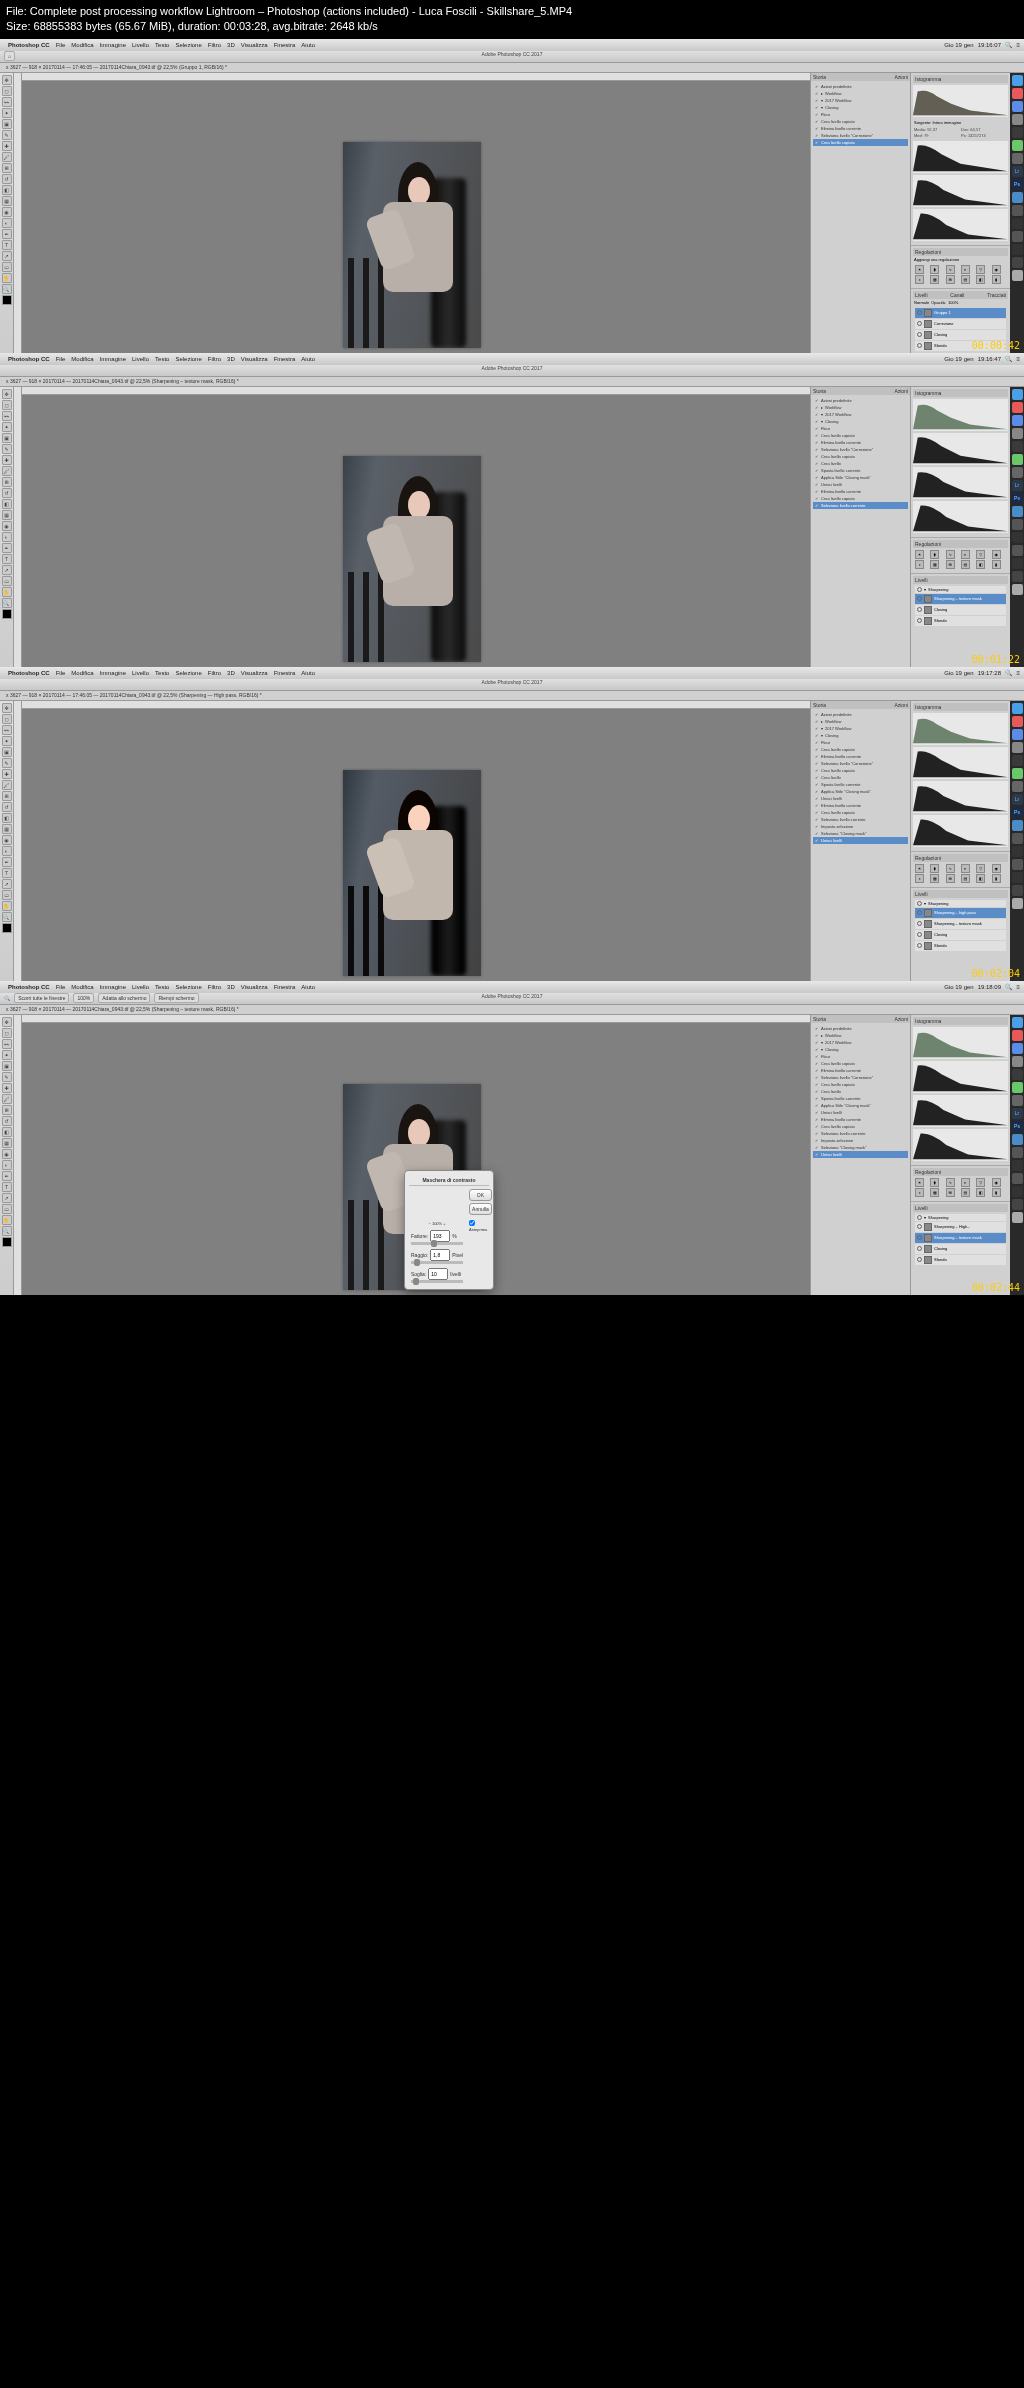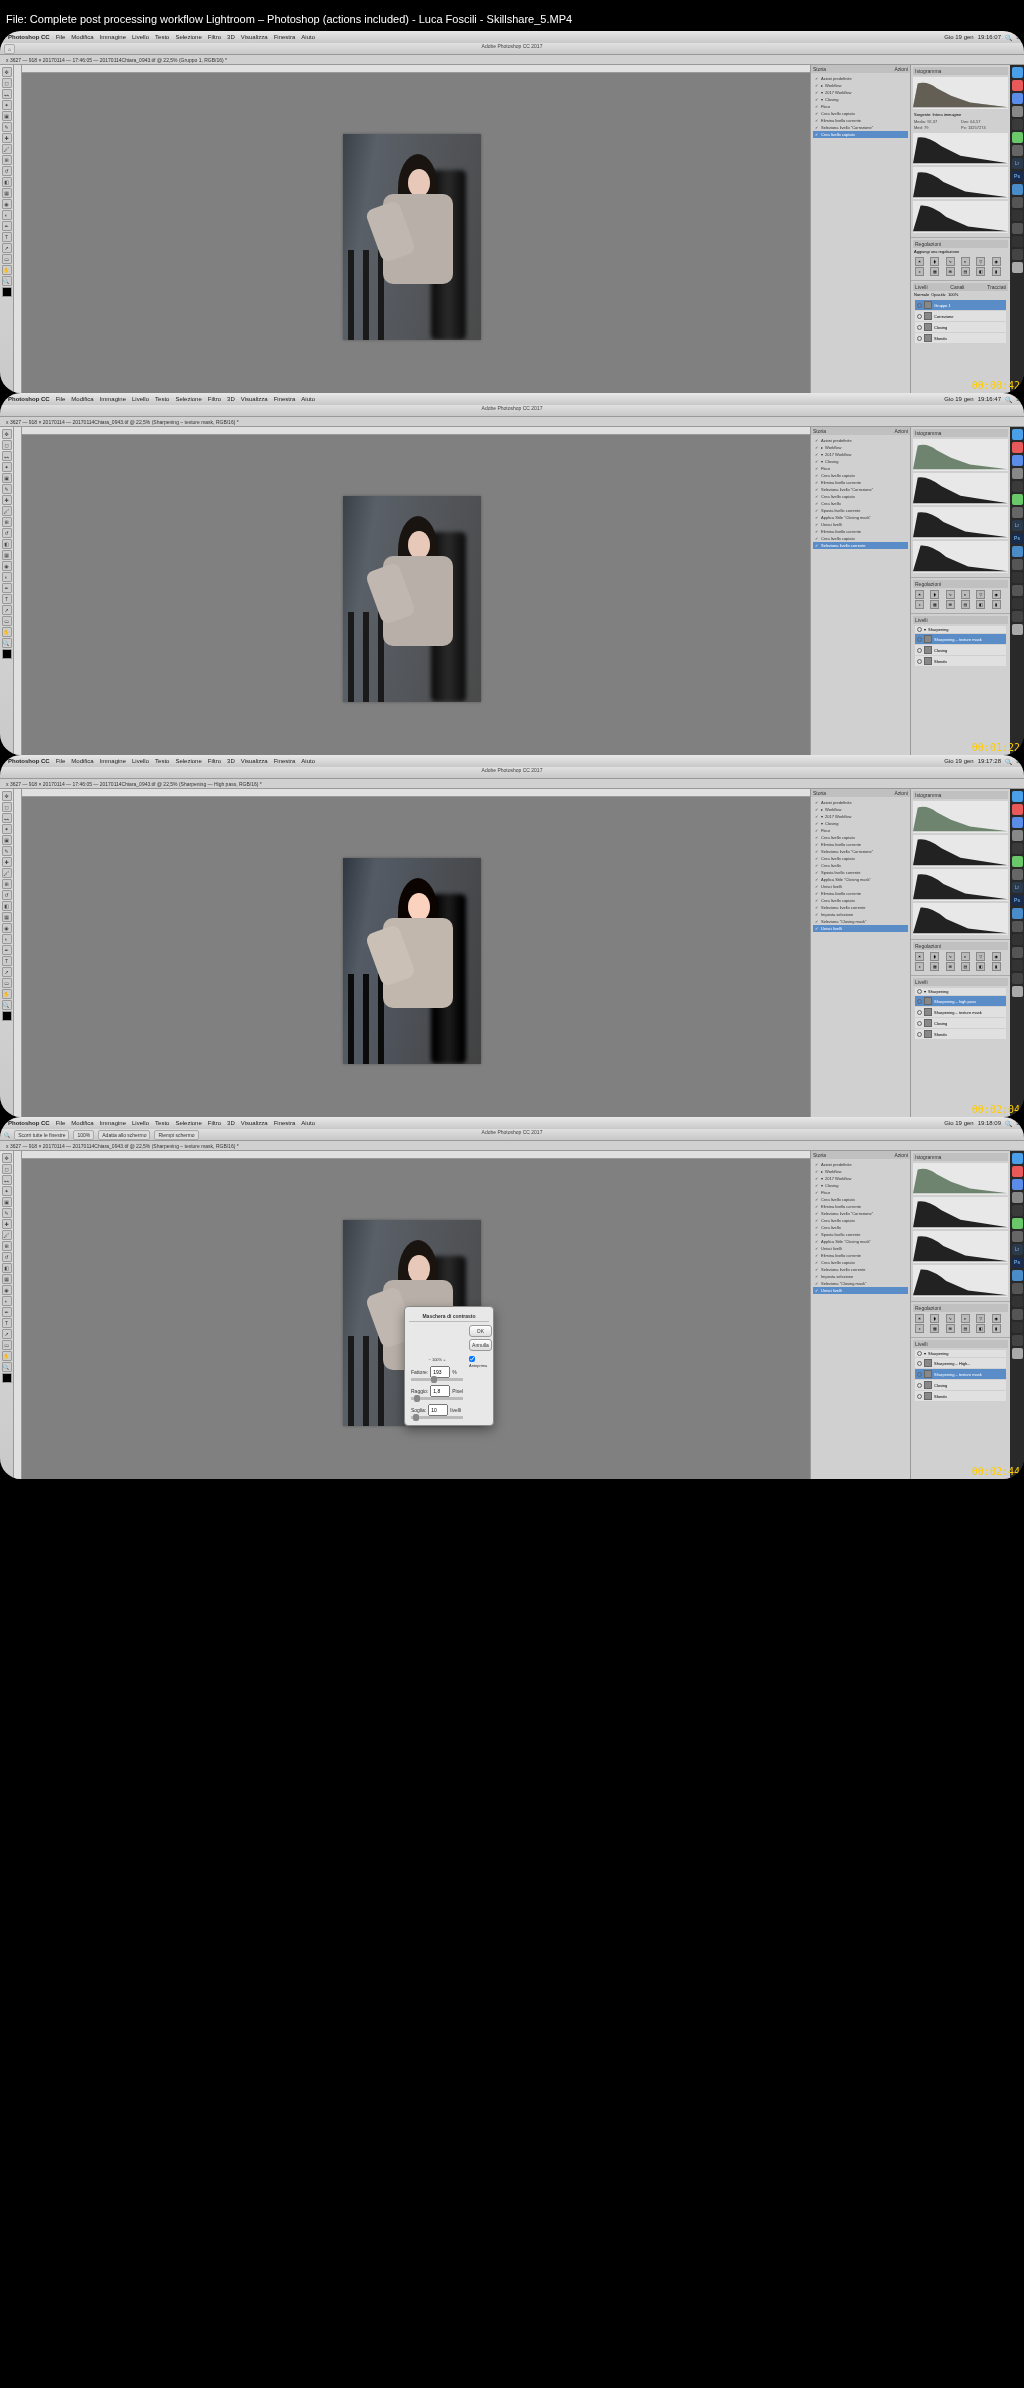"File: Complete post processing workflow" .header-info div { margin-top: 8px -> none }
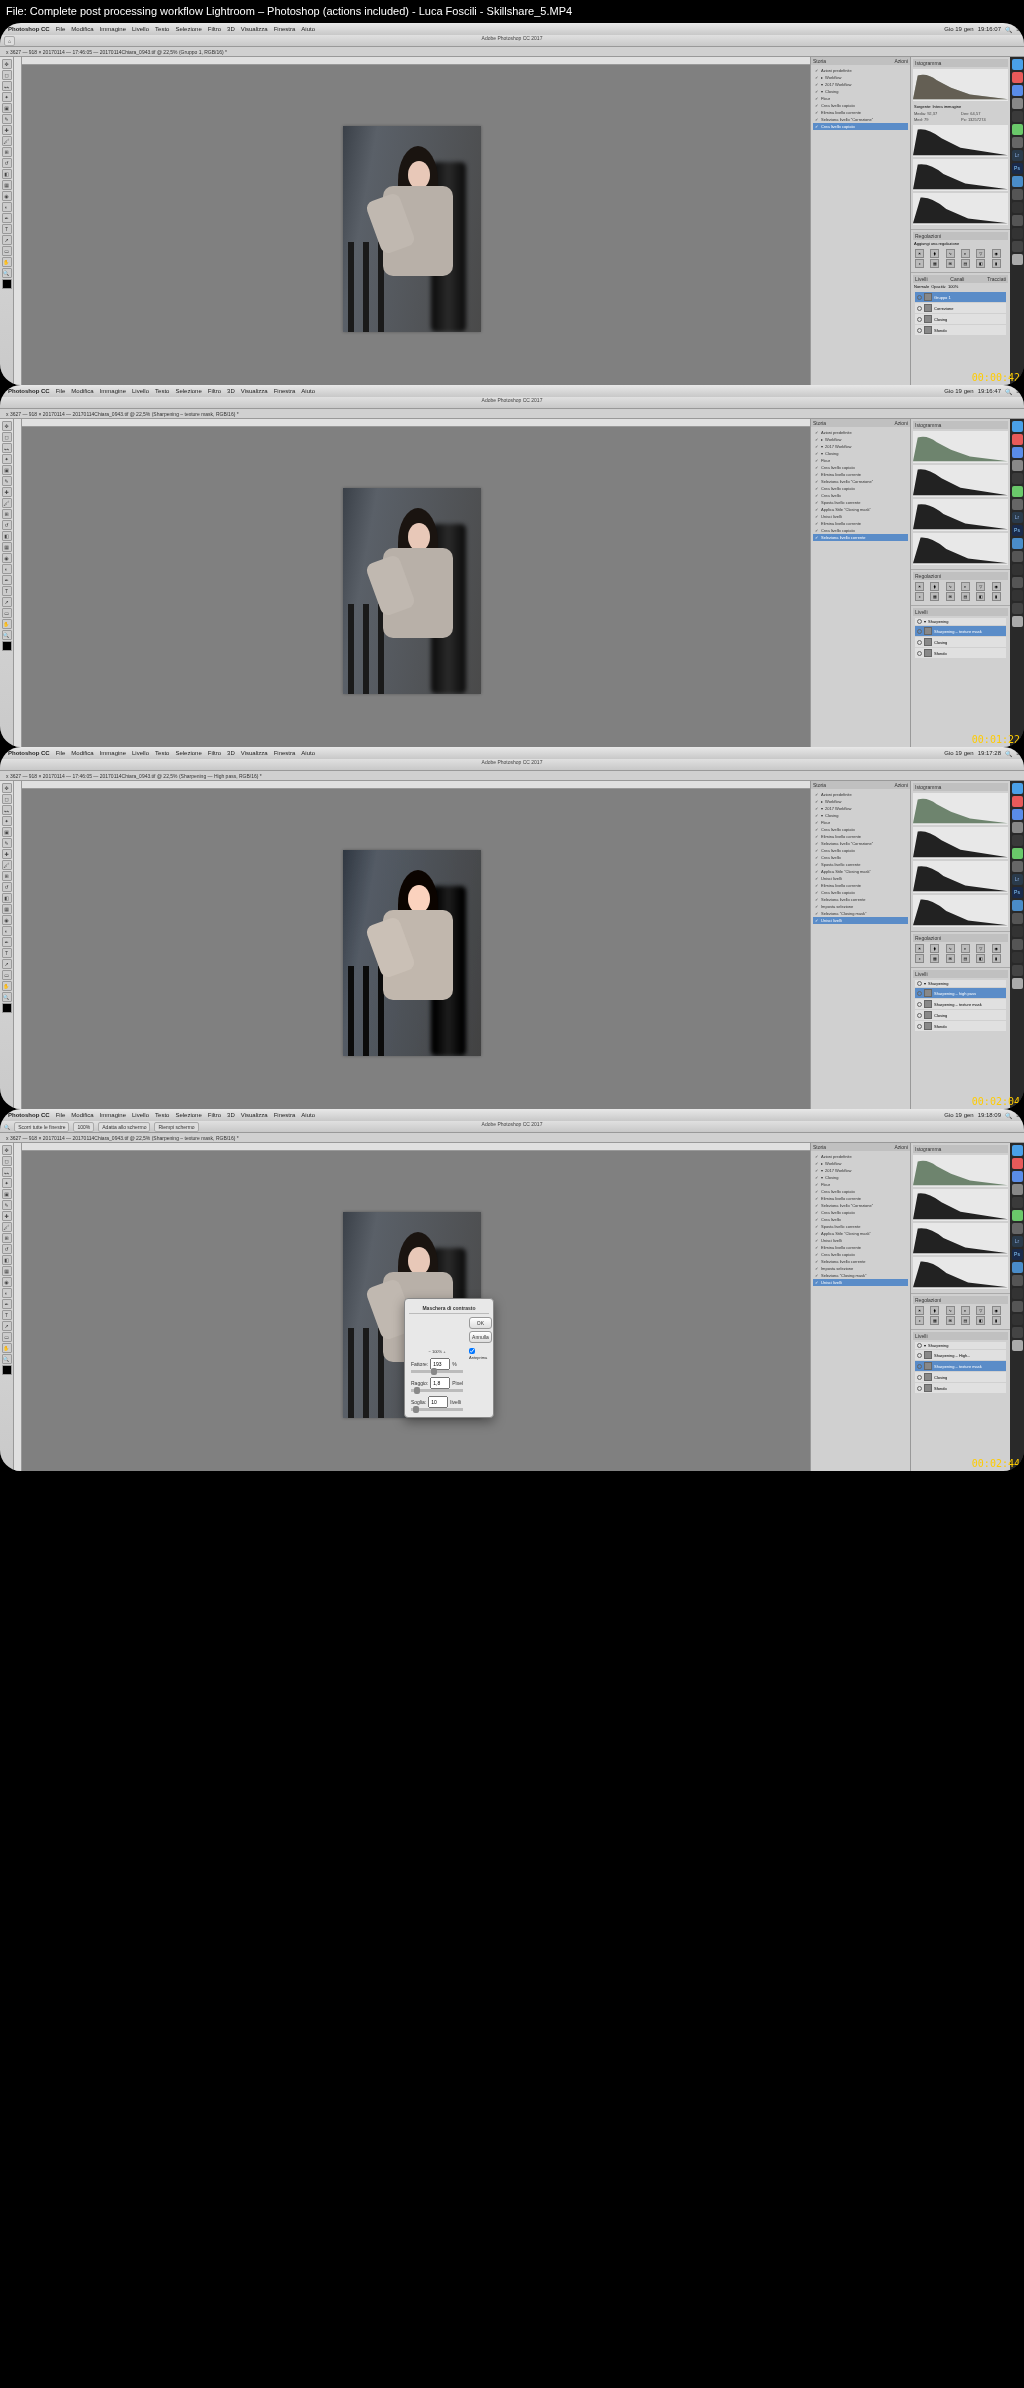"Size: 68855383 bytes (65.67 MiB)," div { html: none -> <div>Size: 68855383 bytes (65.67 MiB), duration: 00:03:28, avg.bitrate: 2648 kb/s</div> }
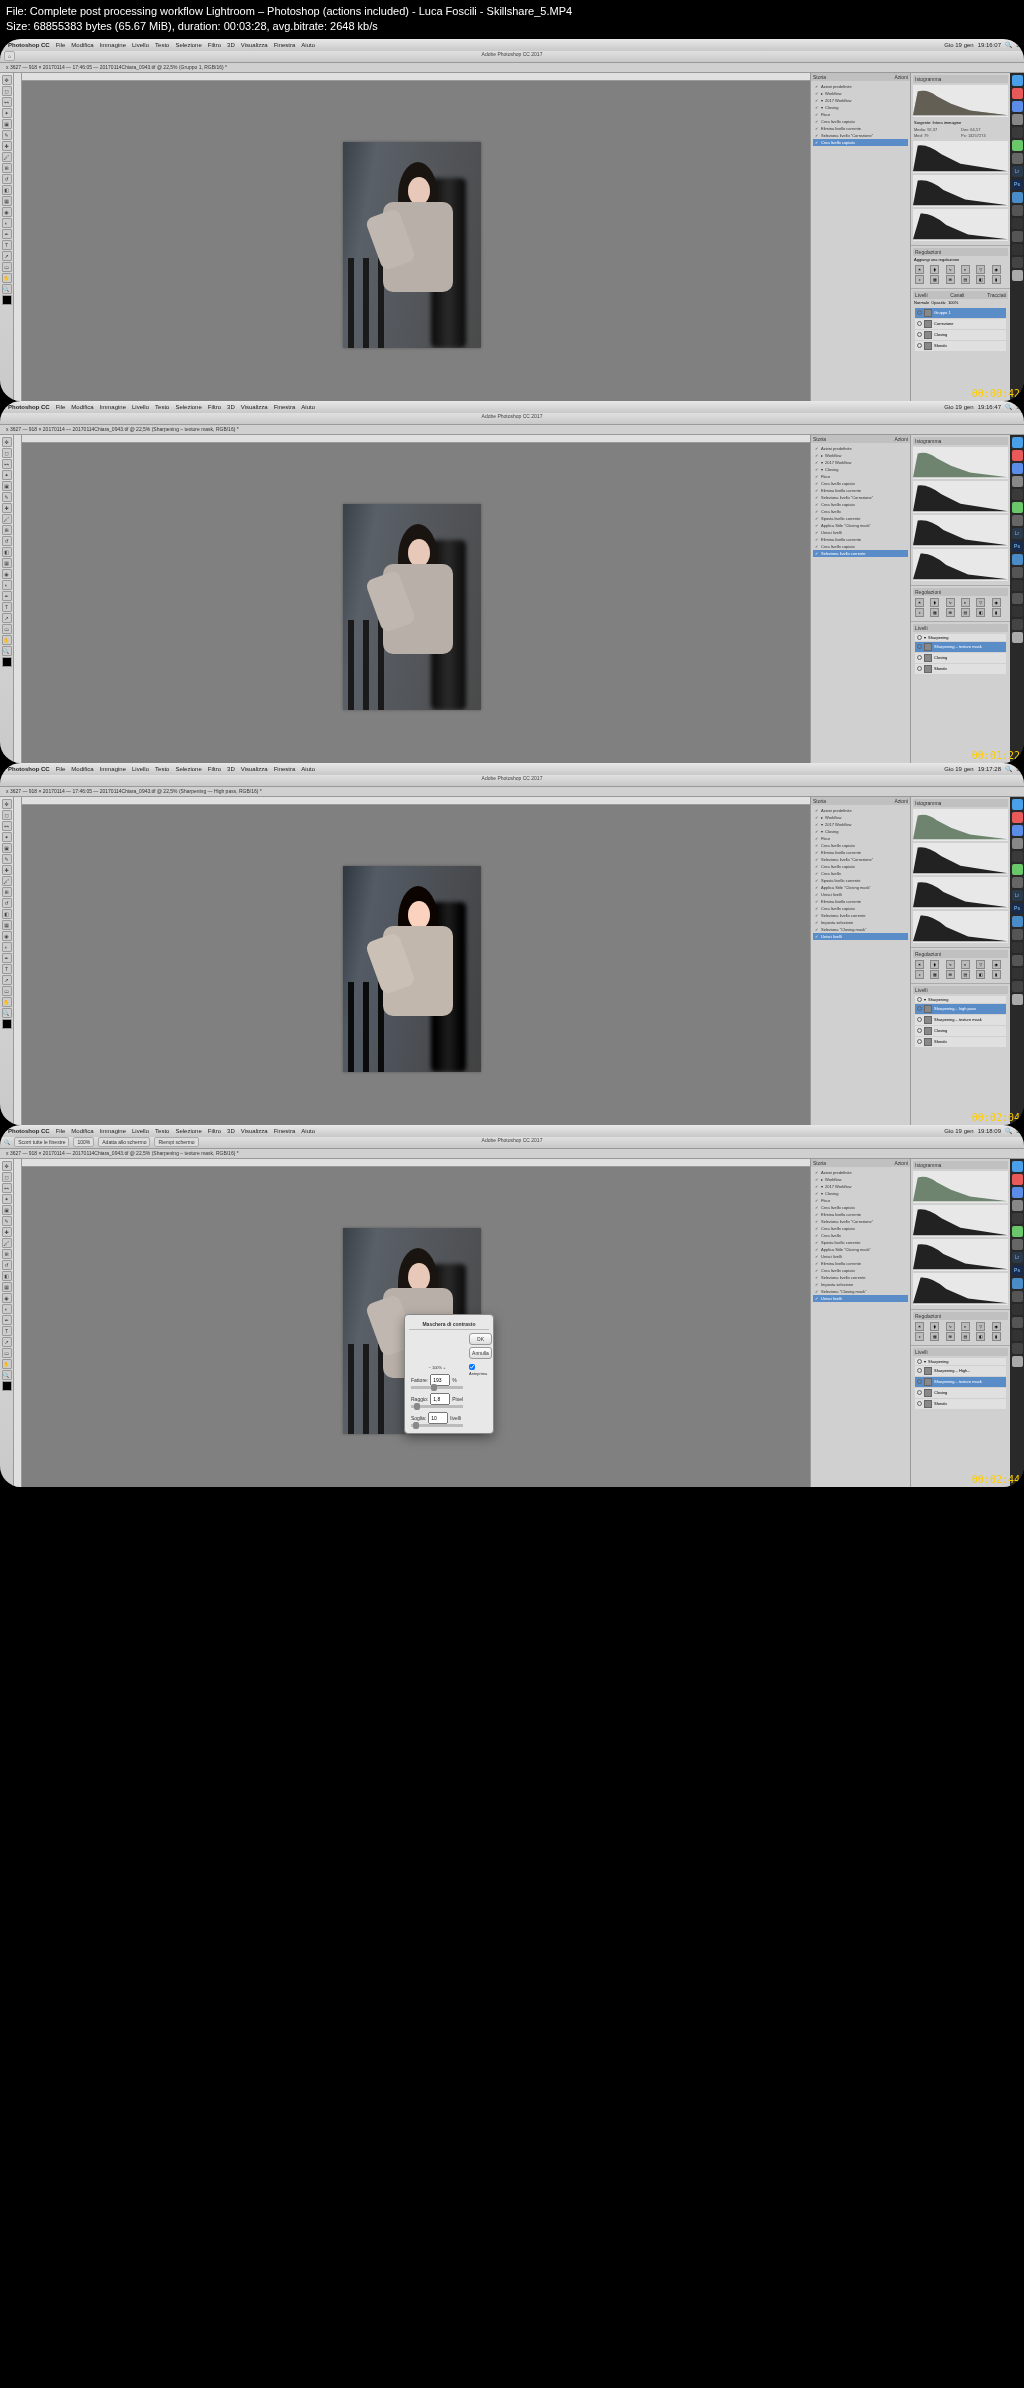"00:00:42" .ps-window { border-radius: 21px -> none; height: 362px -> 314px }
